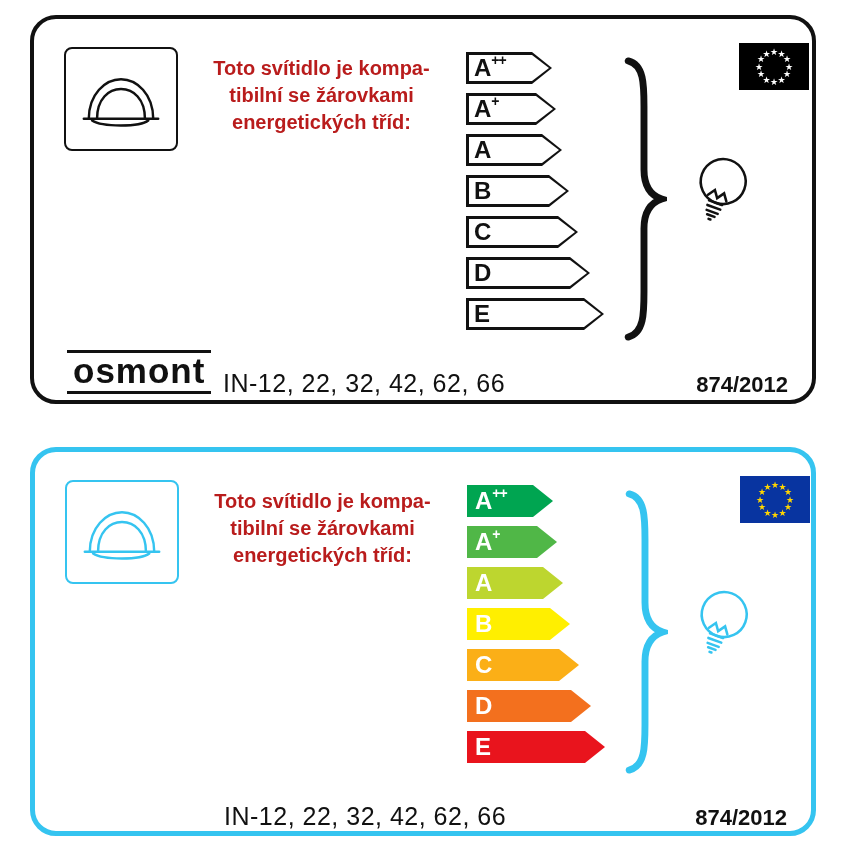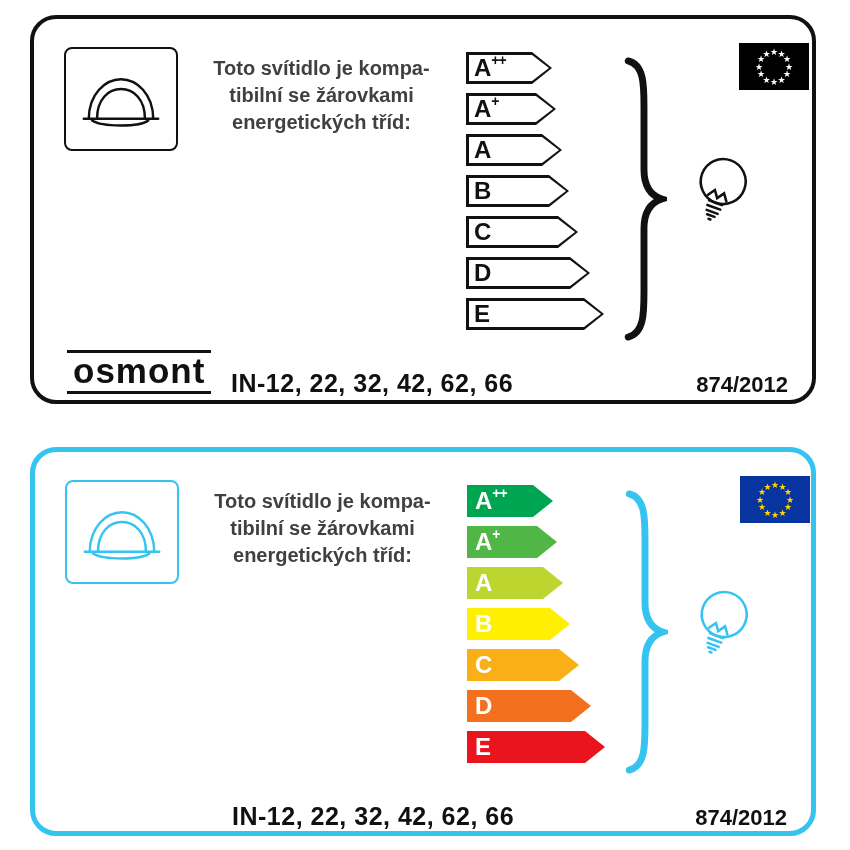"Toto svítidlo je kompa-" .compat { color: #404040 -> #b91c1c }
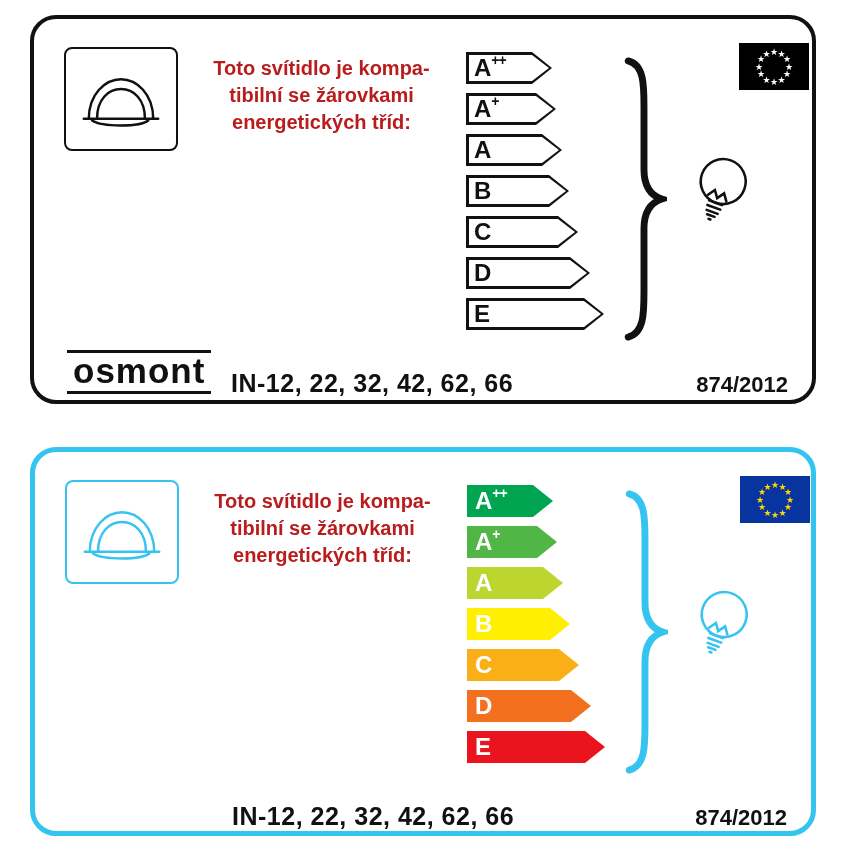"IN-12, 22, 32, 42, 62," .models { font-weight: bold -> normal; left: 197px -> 189px }
